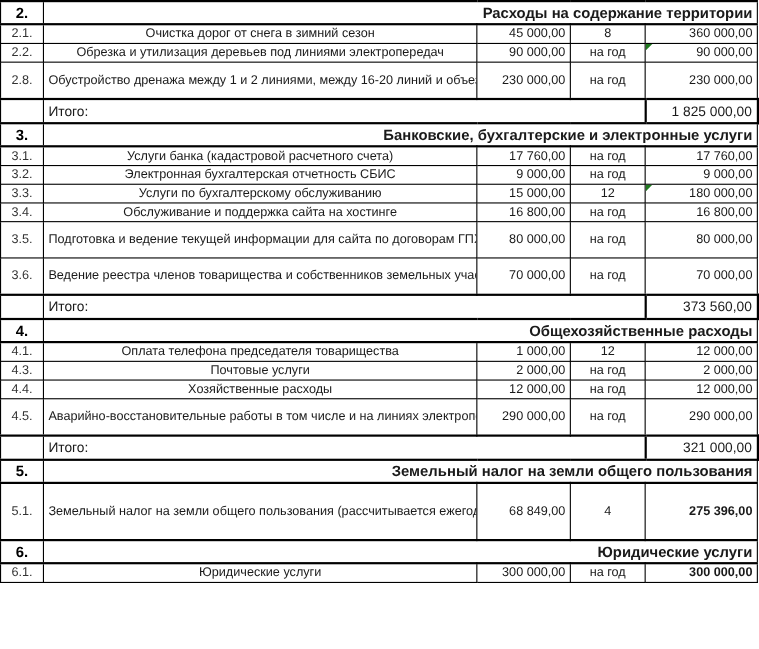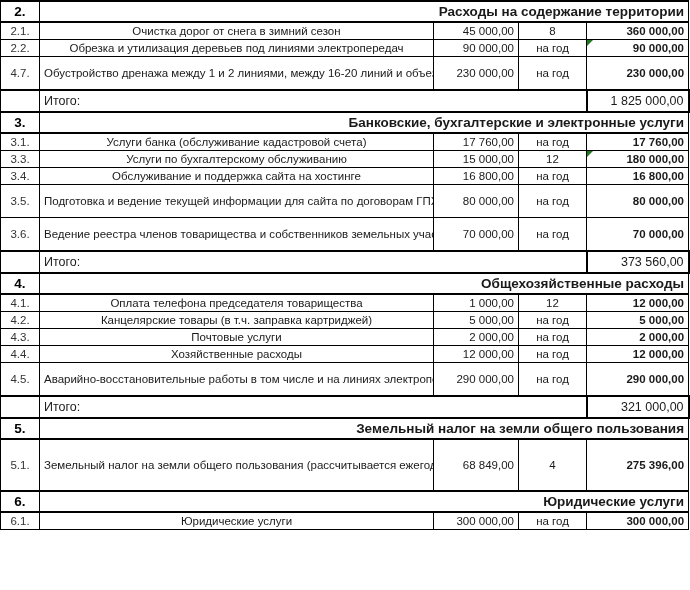"360 000,00" td.total { font-weight: bold -> none }
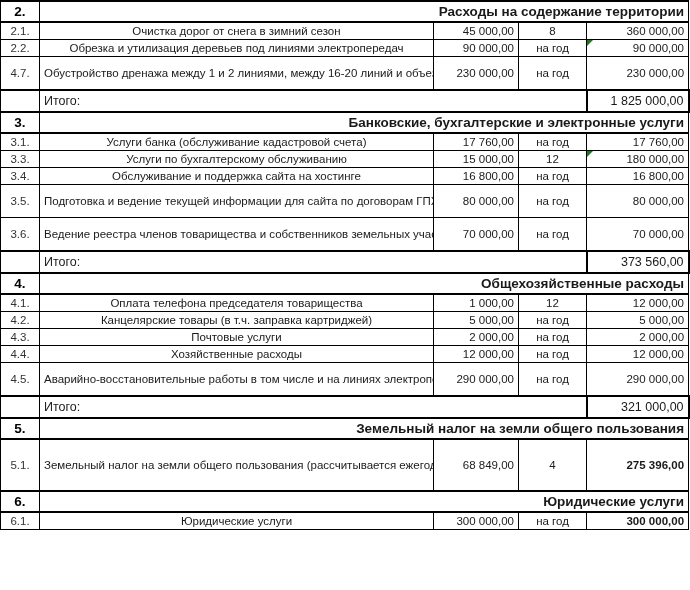"4.7." td.num { text: 4.7 -> 2.8 }
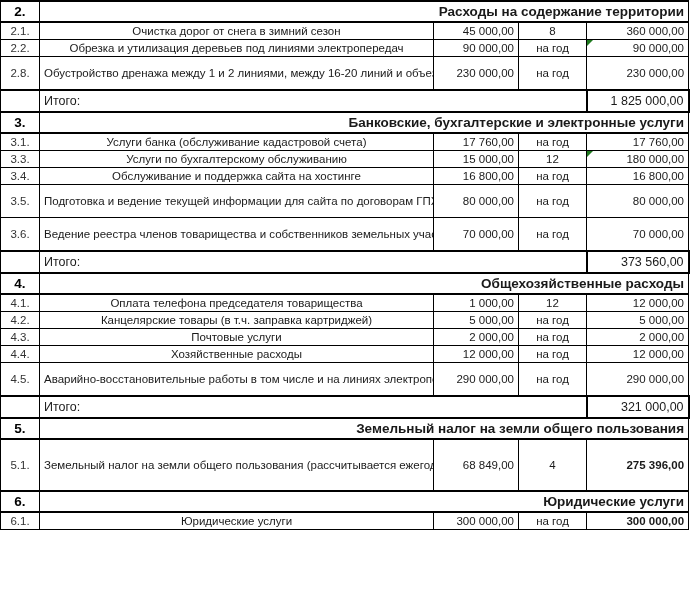"Услуги банка (обслуживание кадастровой" td.name { text: обслуживание кадастровой -> кадастровой расчетного }
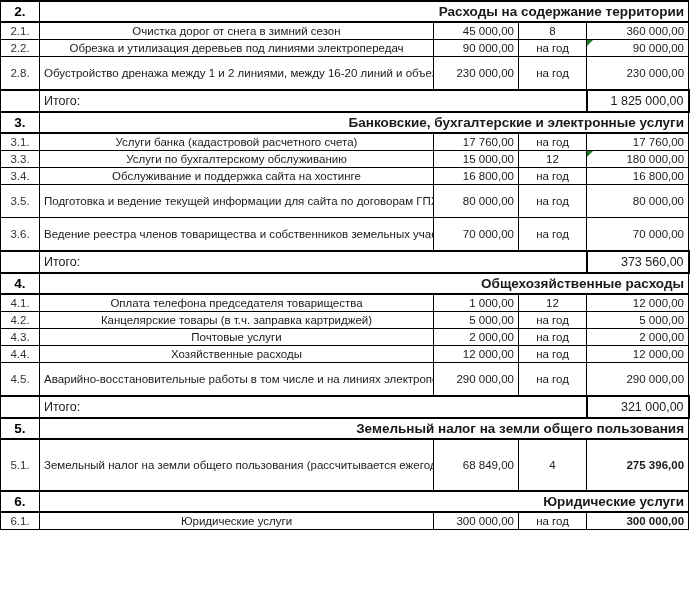"3.2." tr.row1 { html: none -> <tr> <td>3.2.</td> <td>Электронная бухгалтерская отчетность СБИС</td> <td>9 000,00</td> <td>на год</td> <td>9 000,00</td> </tr> }
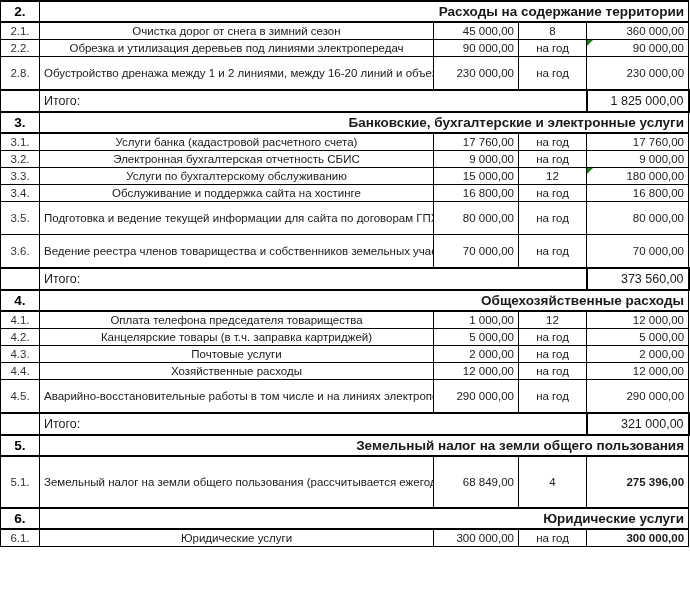"4.2." tr.row1 { html: <tr> <td>4.2.</td> <td>Канцелярские товары (в т.ч. заправка картриджей)</td> <td>5 000,00</td> <td>на год</td> <td>5 000,00</td> </tr> -> none }
